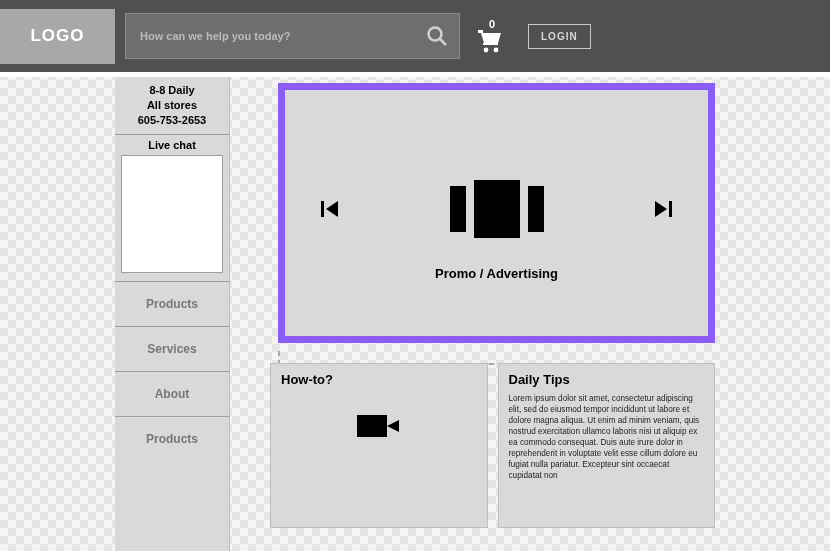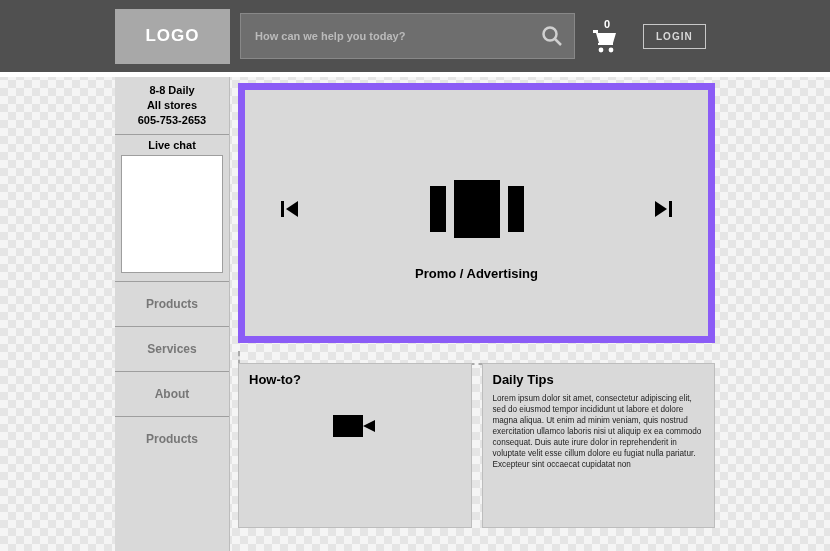"LOGO" .header { padding-left: 115px -> none }
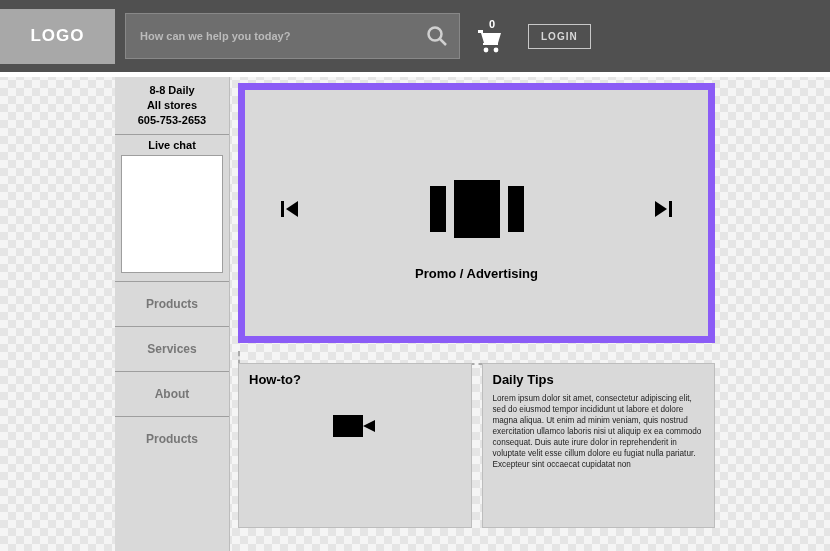"8-8 Daily" .page { gap: none -> 40px }
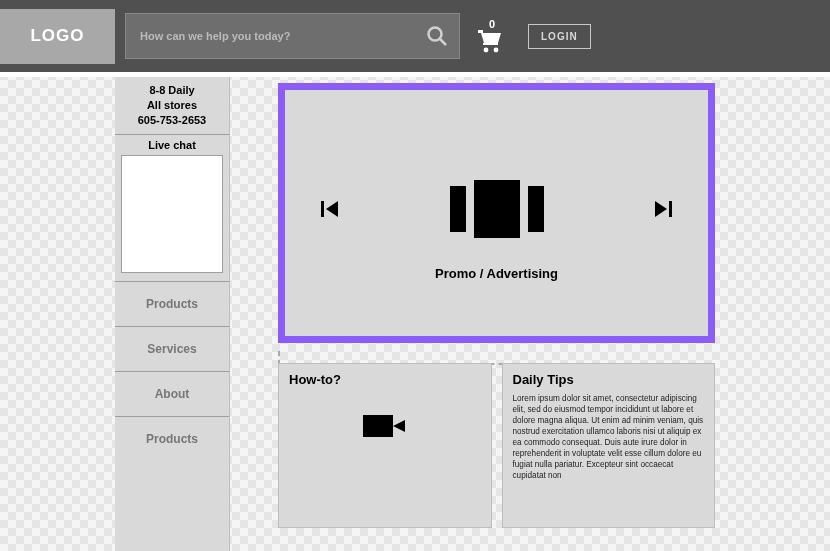"How-to?" .panels { margin: -2px 0 0 8px -> -2px 0 0 0 }
